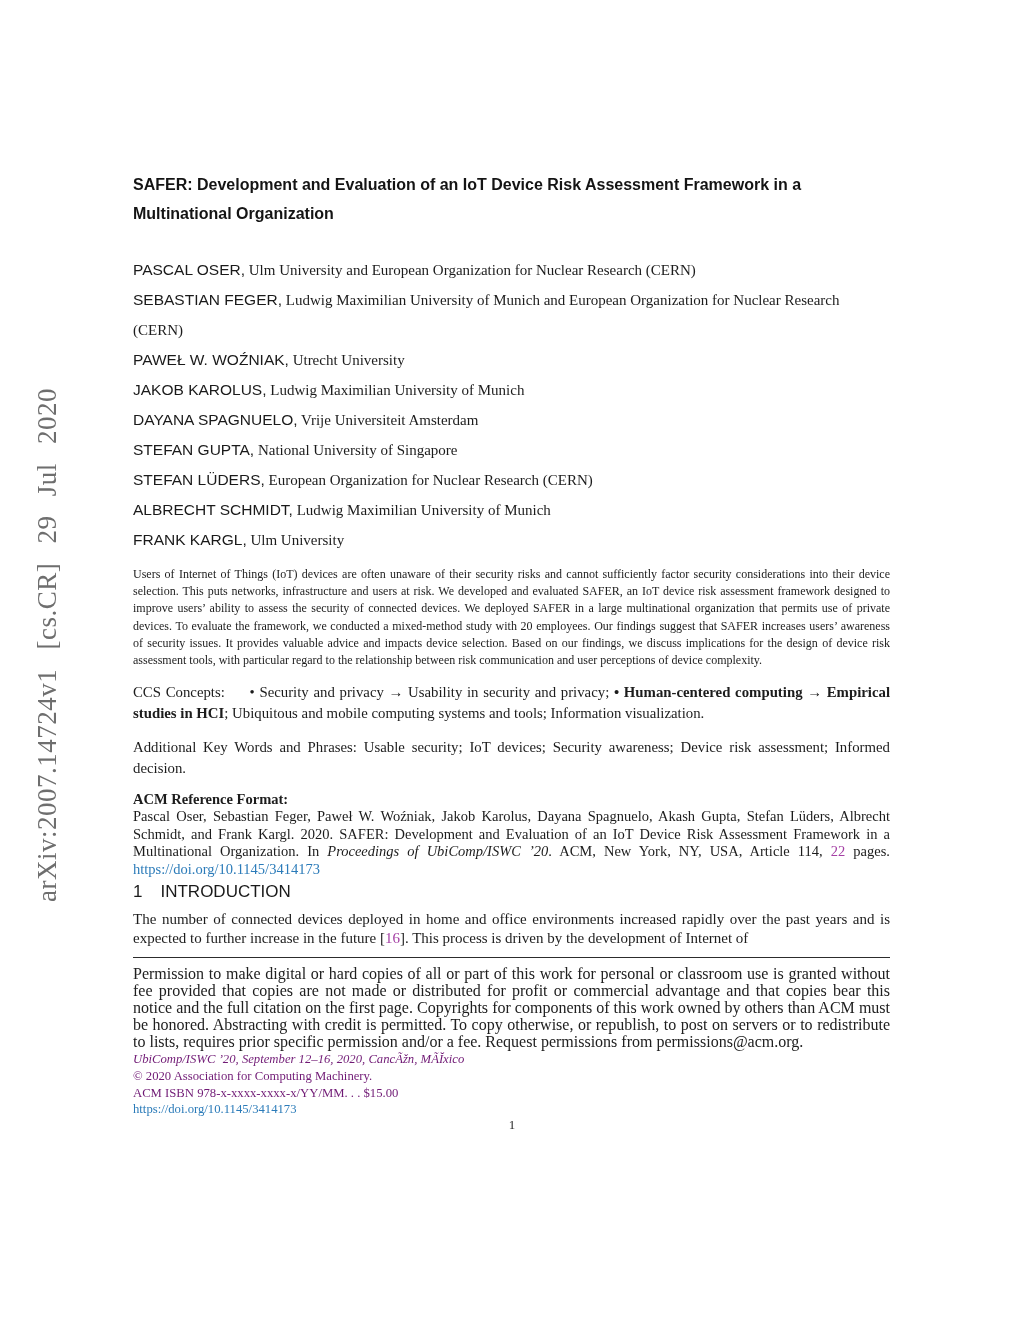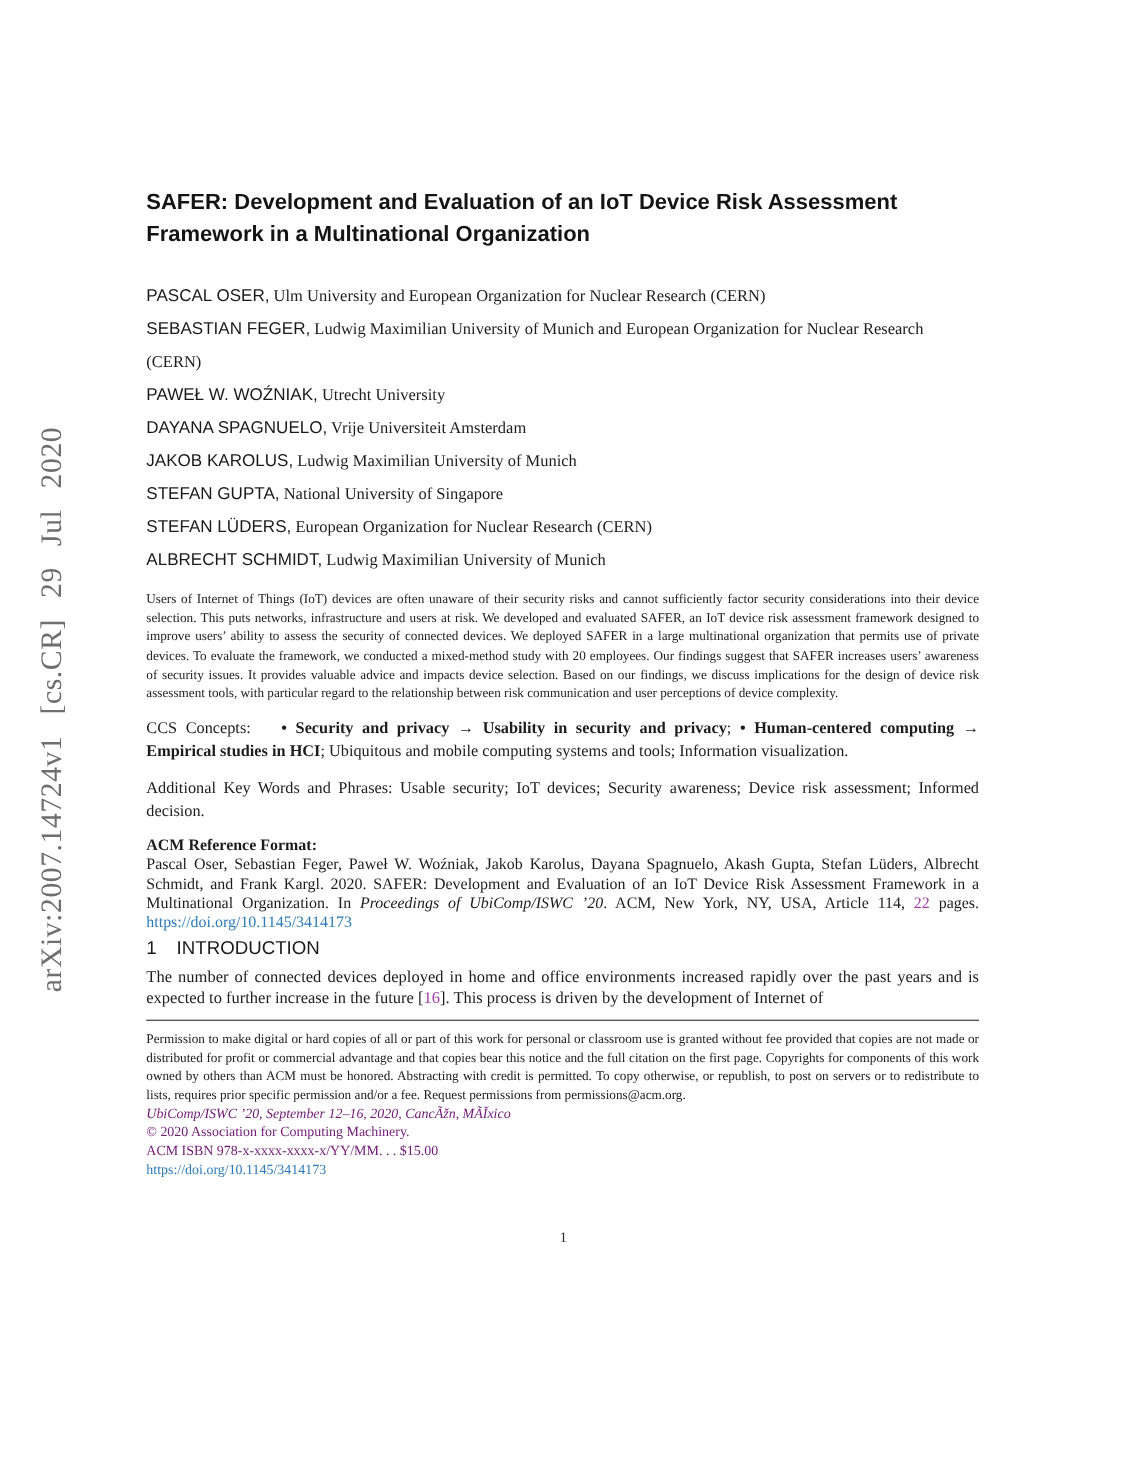"SAFER: Development and Evaluation of" .title { font-size: 20px -> 16px }
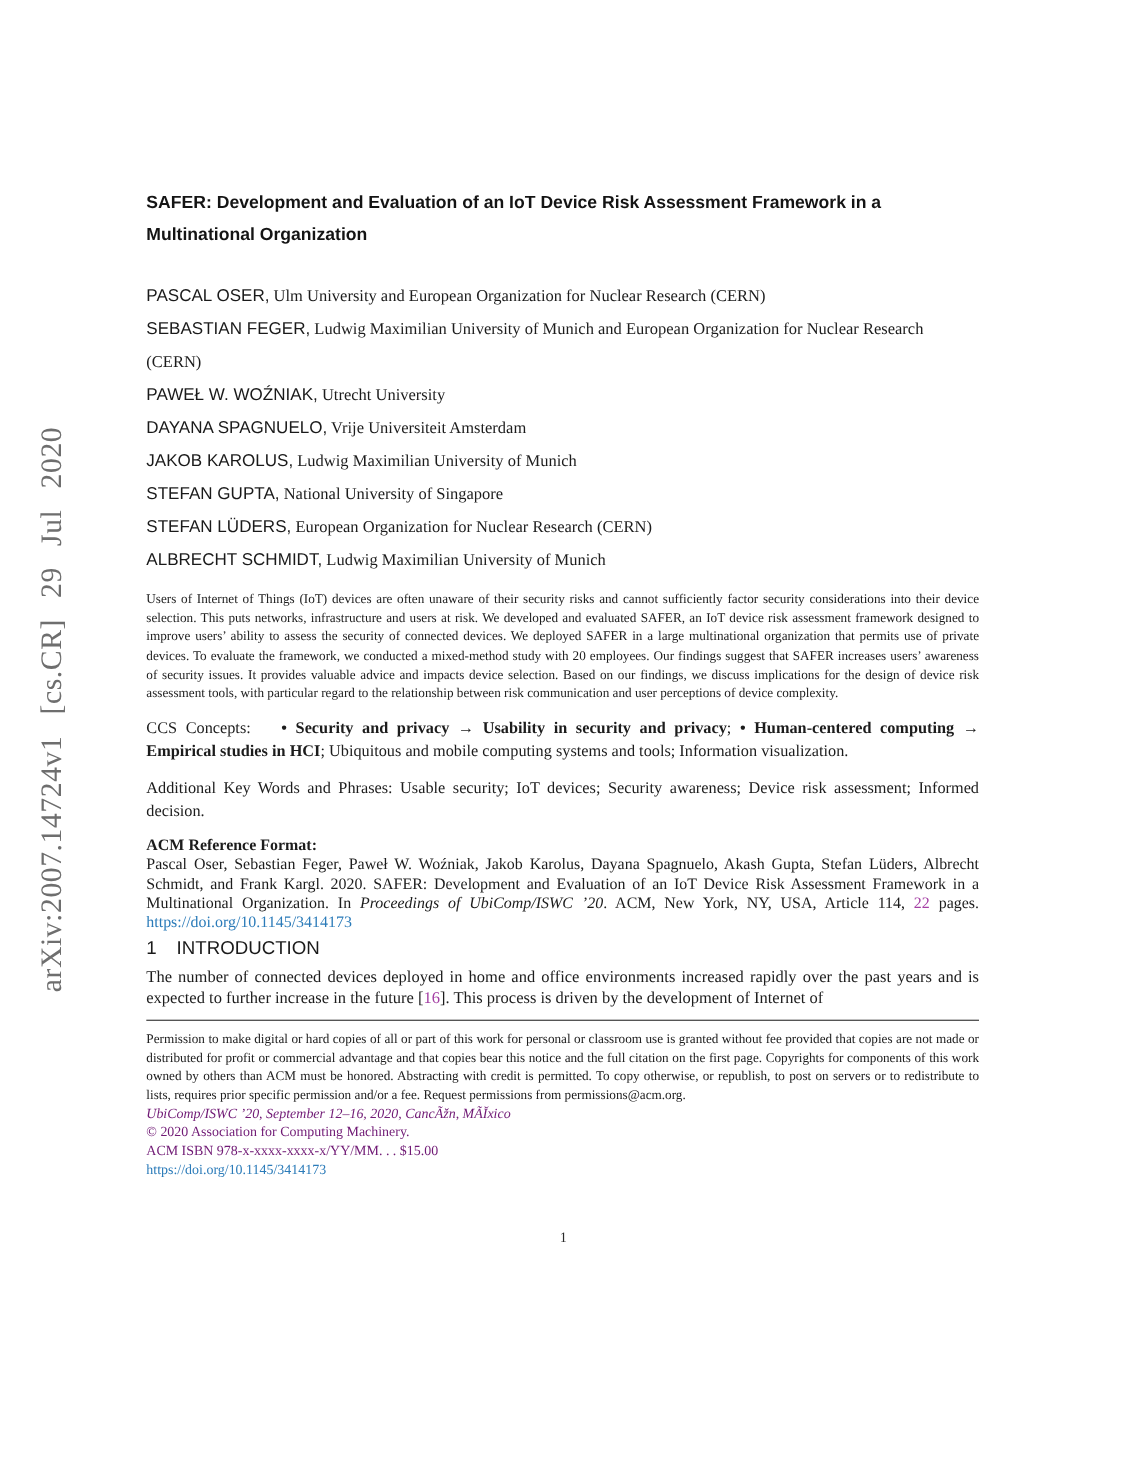"DAYANA SPAGNUELO, Vrije Universiteit" div.author-line { order: before "JAKOB KAROLUS, Ludwig Maximilian" -> after "JAKOB KAROLUS, Ludwig Maximilian" }
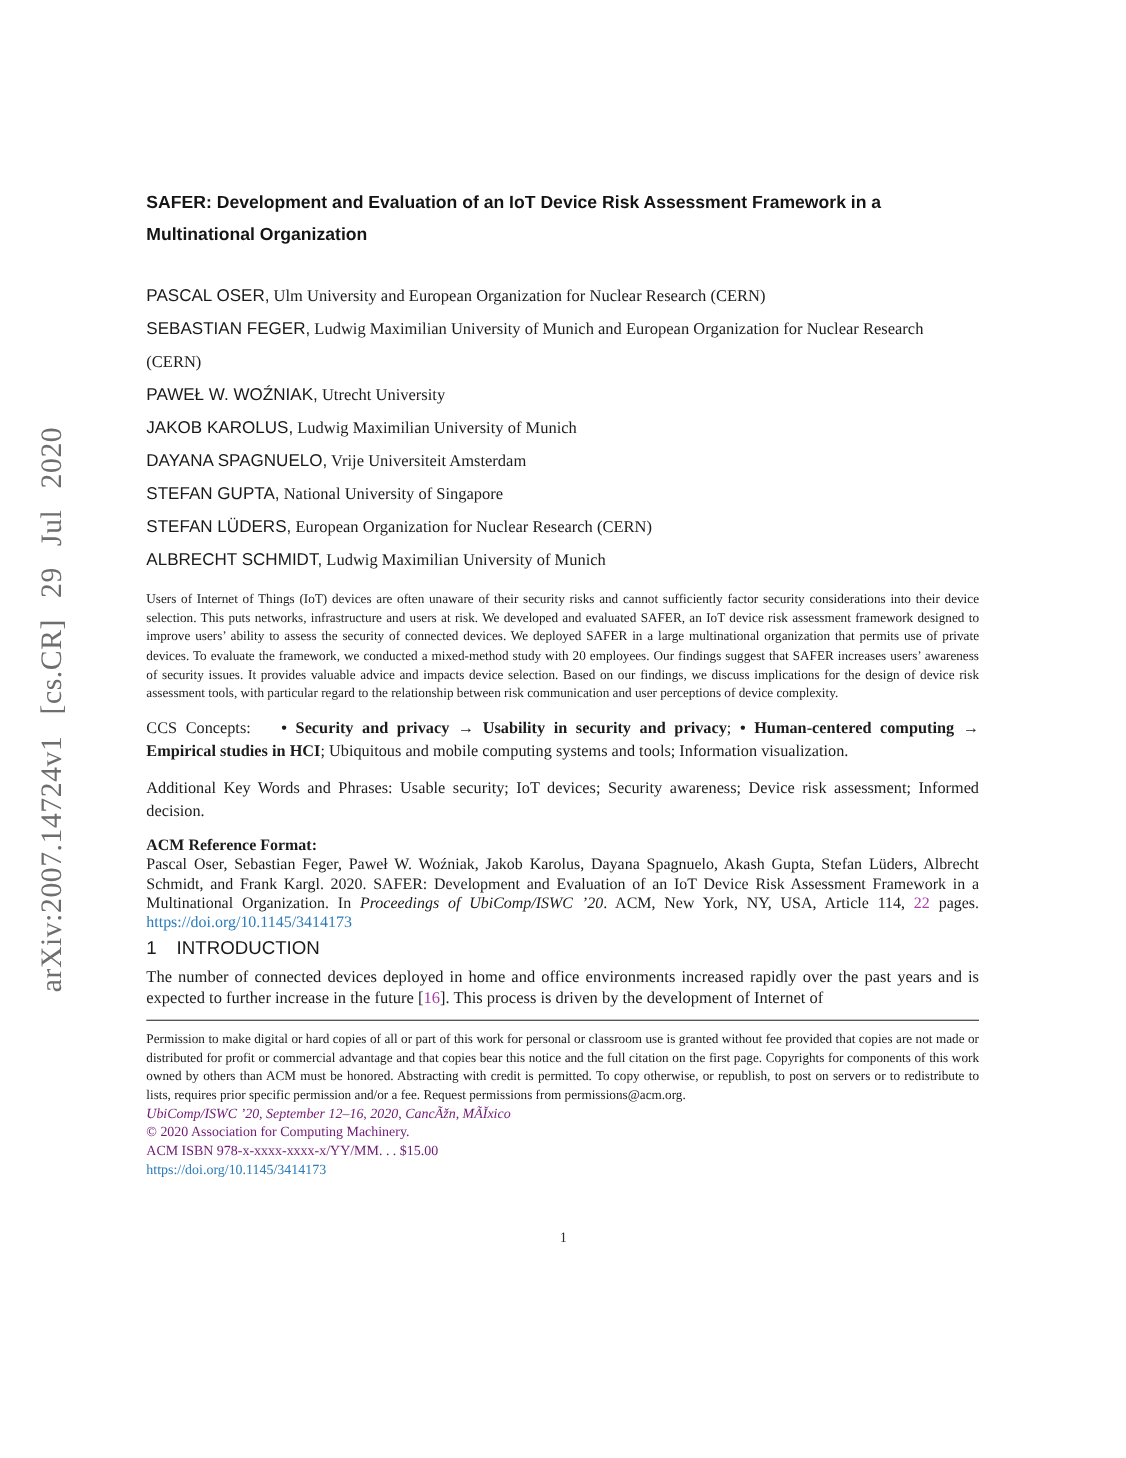"FRANK KARGL, Ulm University" div.author-line { html: none -> <div> <span>FRANK KARGL,</span> <span>Ulm University</span> </div> }
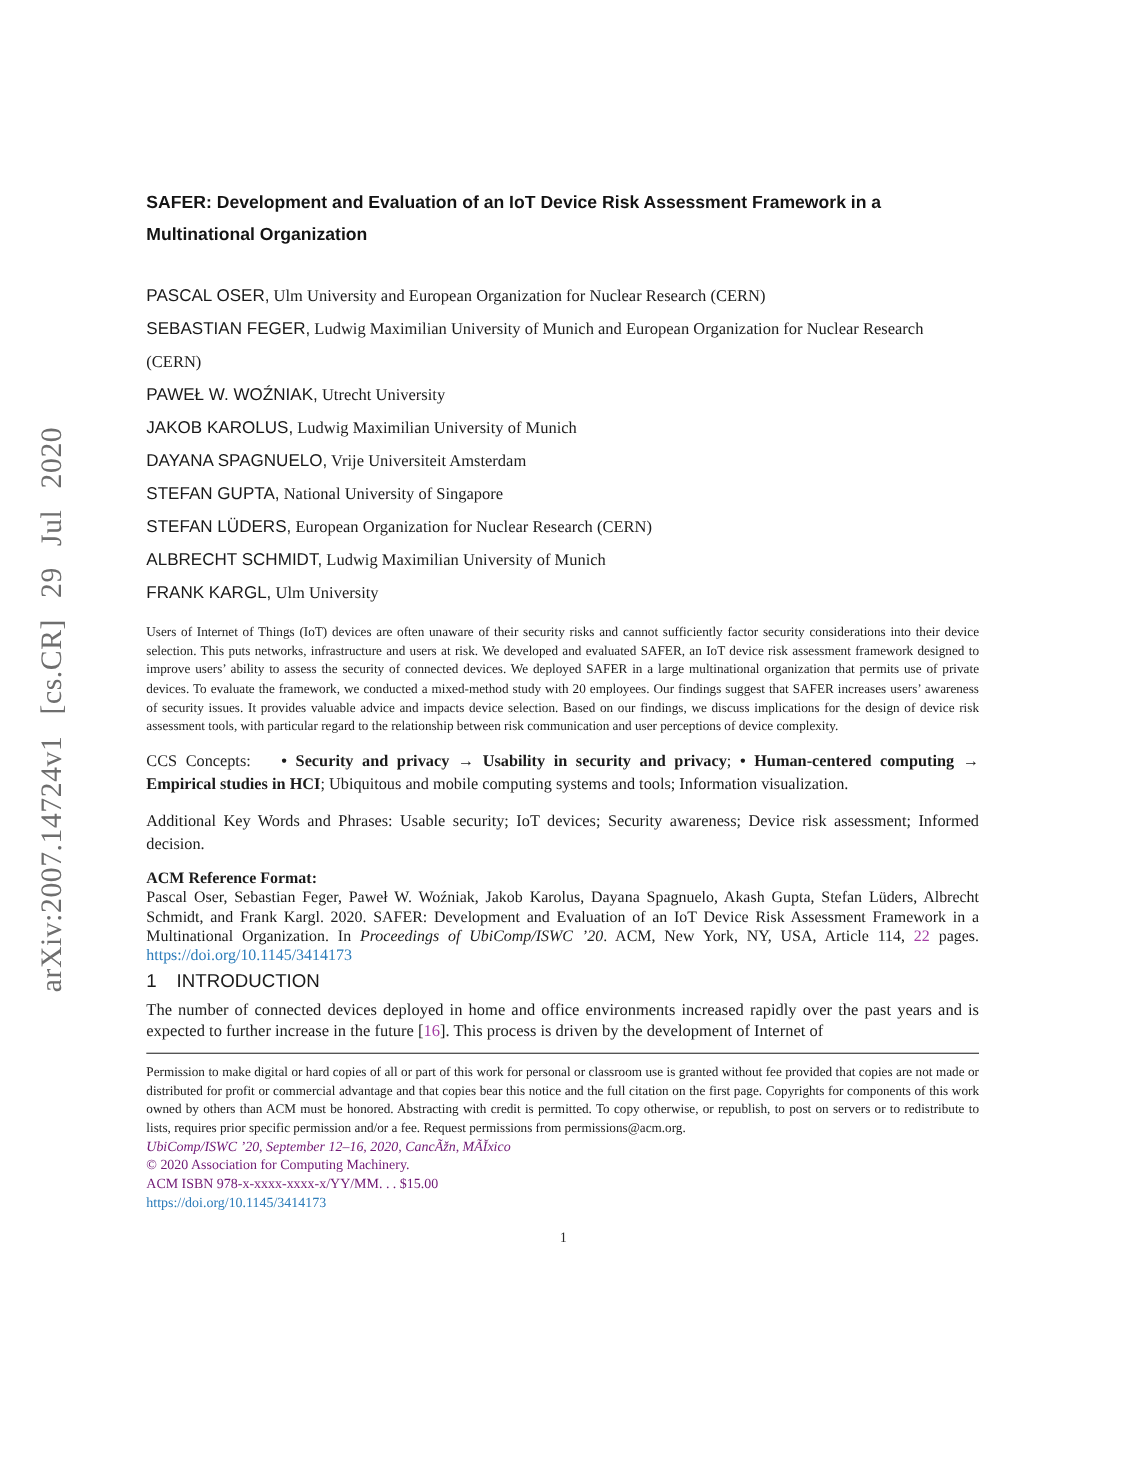"• Security and privacy →" span { font-weight: bold -> normal }
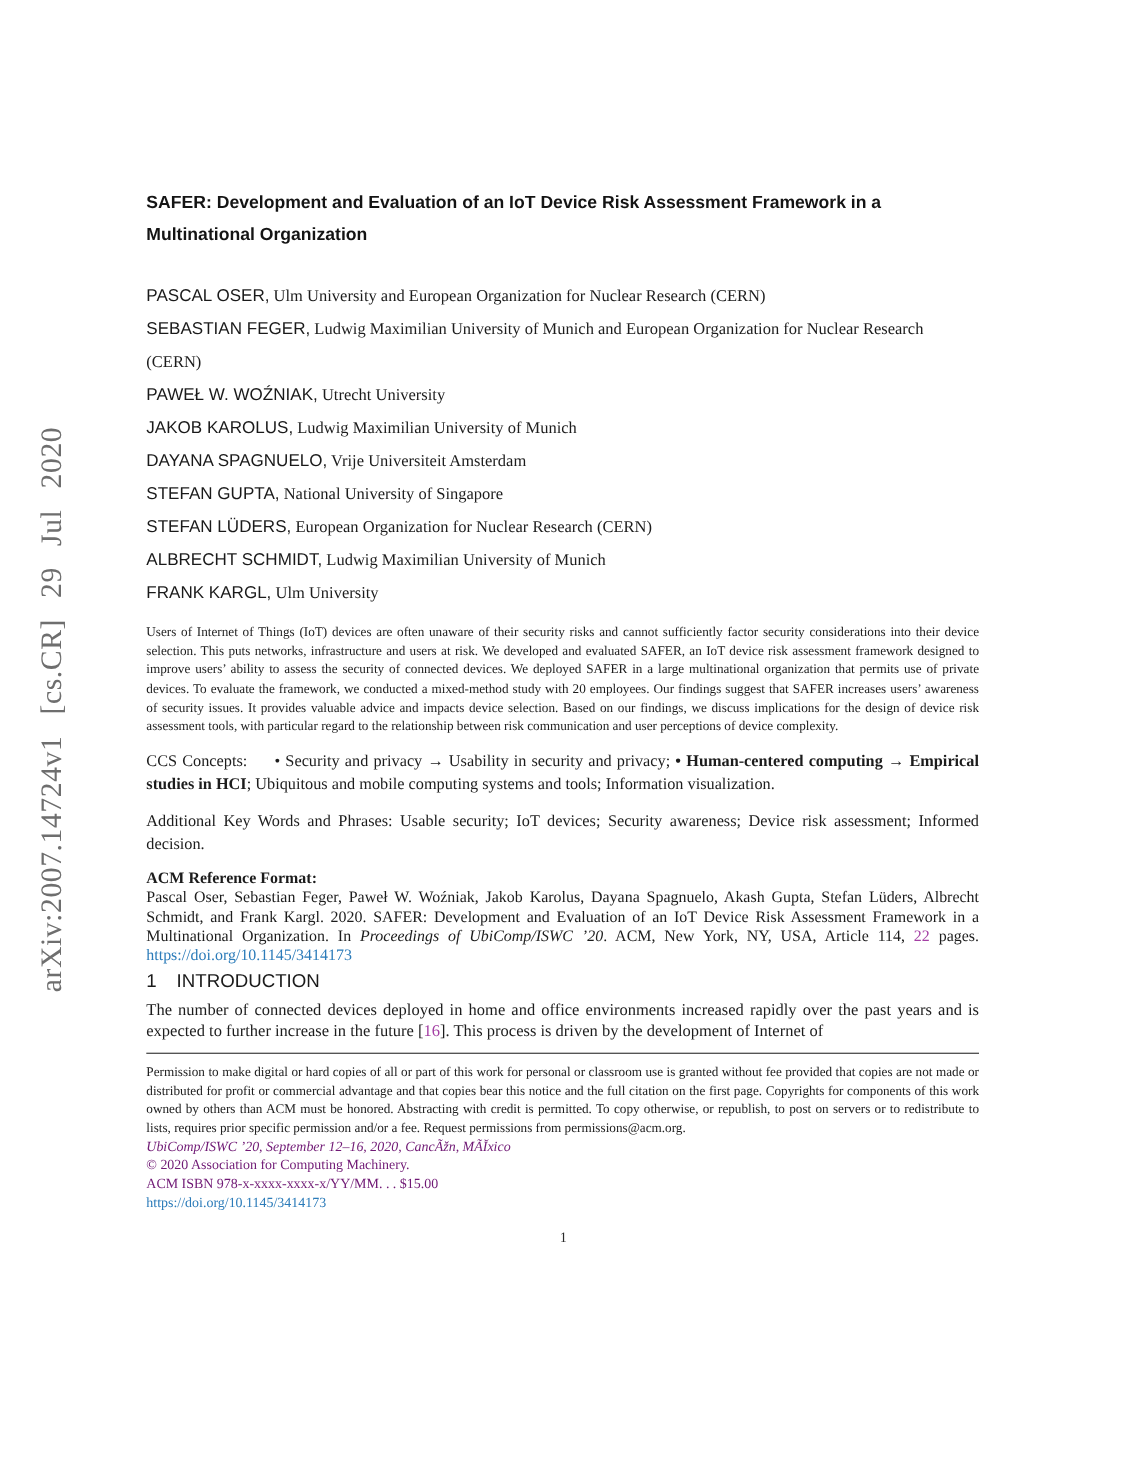"Permission to make digital or" .footnote { font-size: 12px -> 16px }
